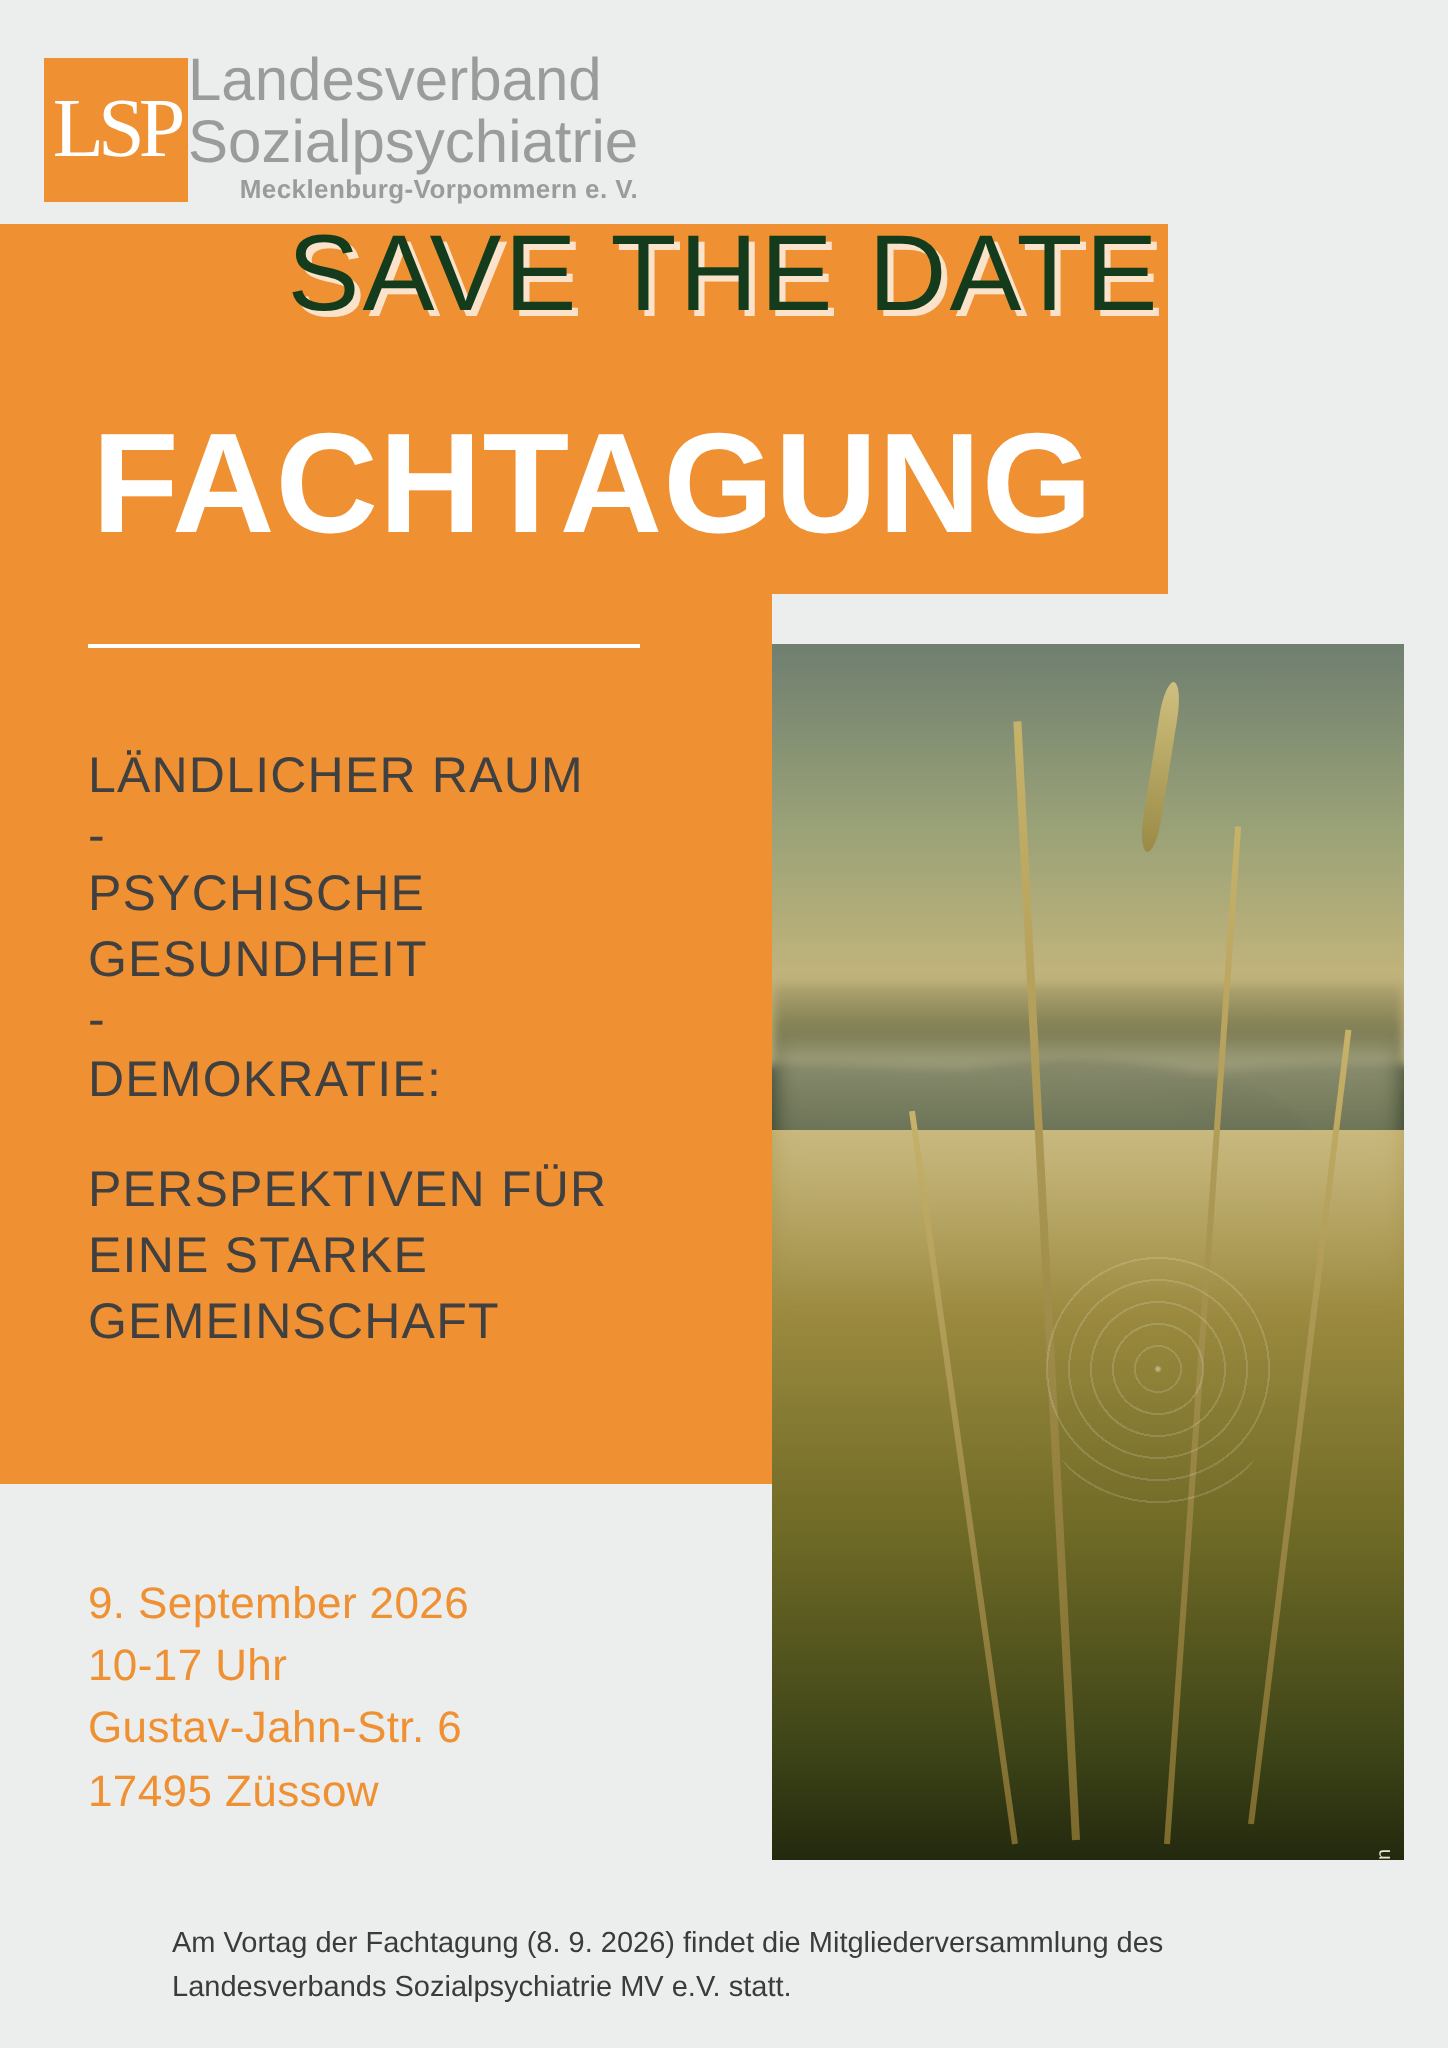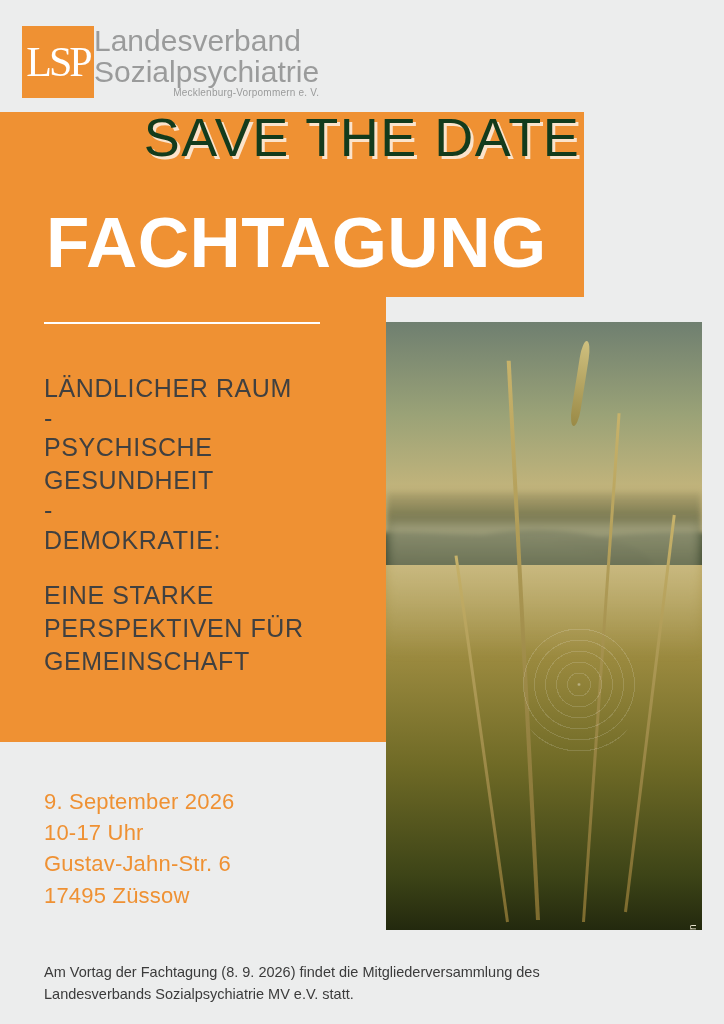"Mecklenburg-Vorpommern e. V." .logo-text .l3 { font-size: 10px -> 13px; font-weight: normal -> bold }
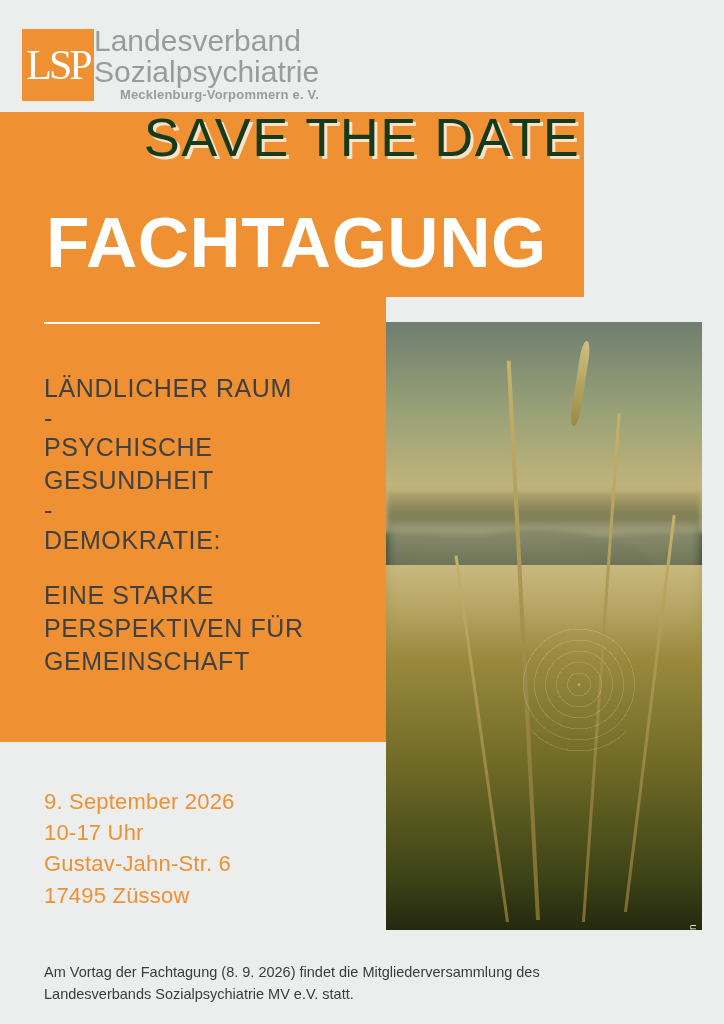"EINE STARKE" span.line { order: before "PERSPEKTIVEN FÜR" -> after "PERSPEKTIVEN FÜR" }
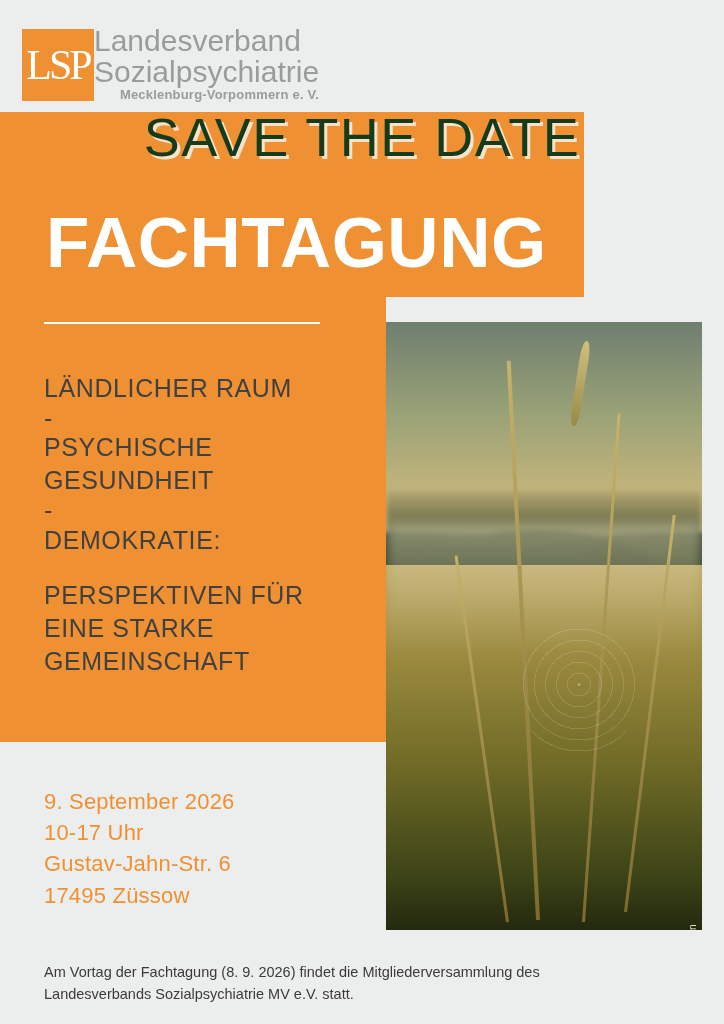"Am Vortag der Fachtagung (8." .footnote .l { margin-left: none -> 42px }
